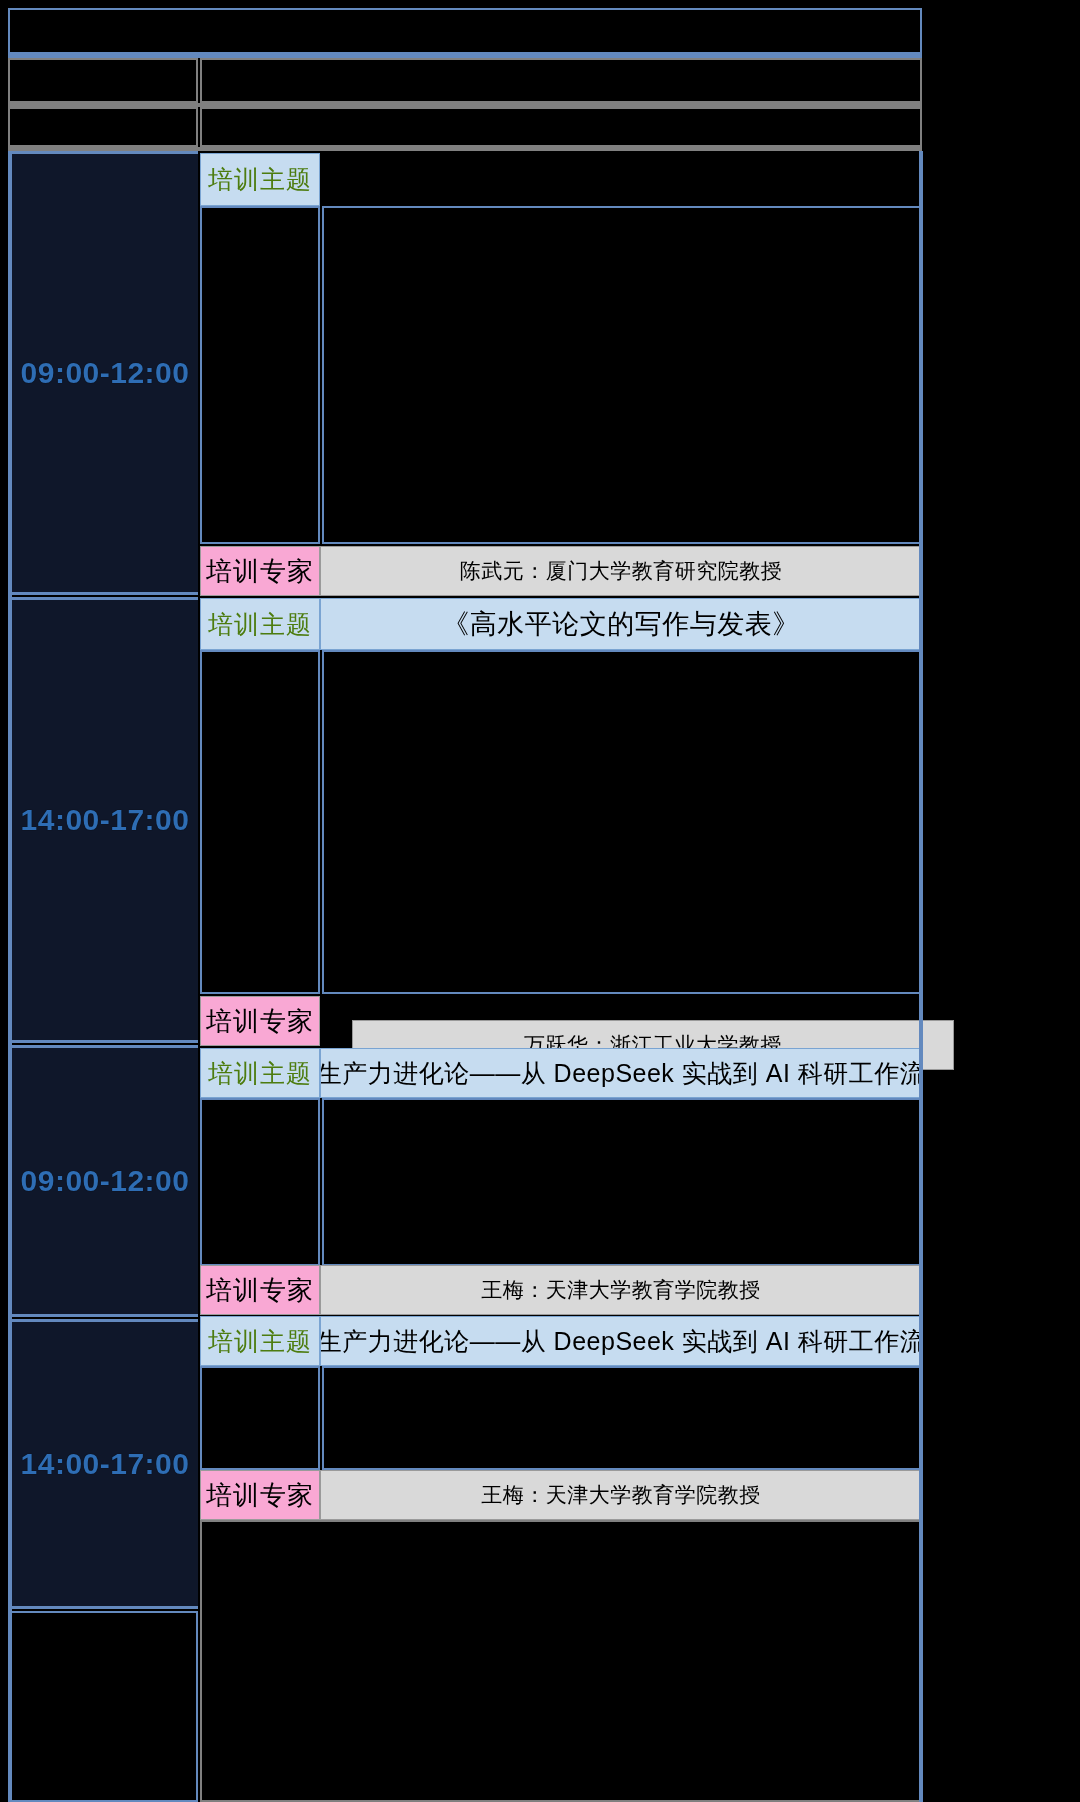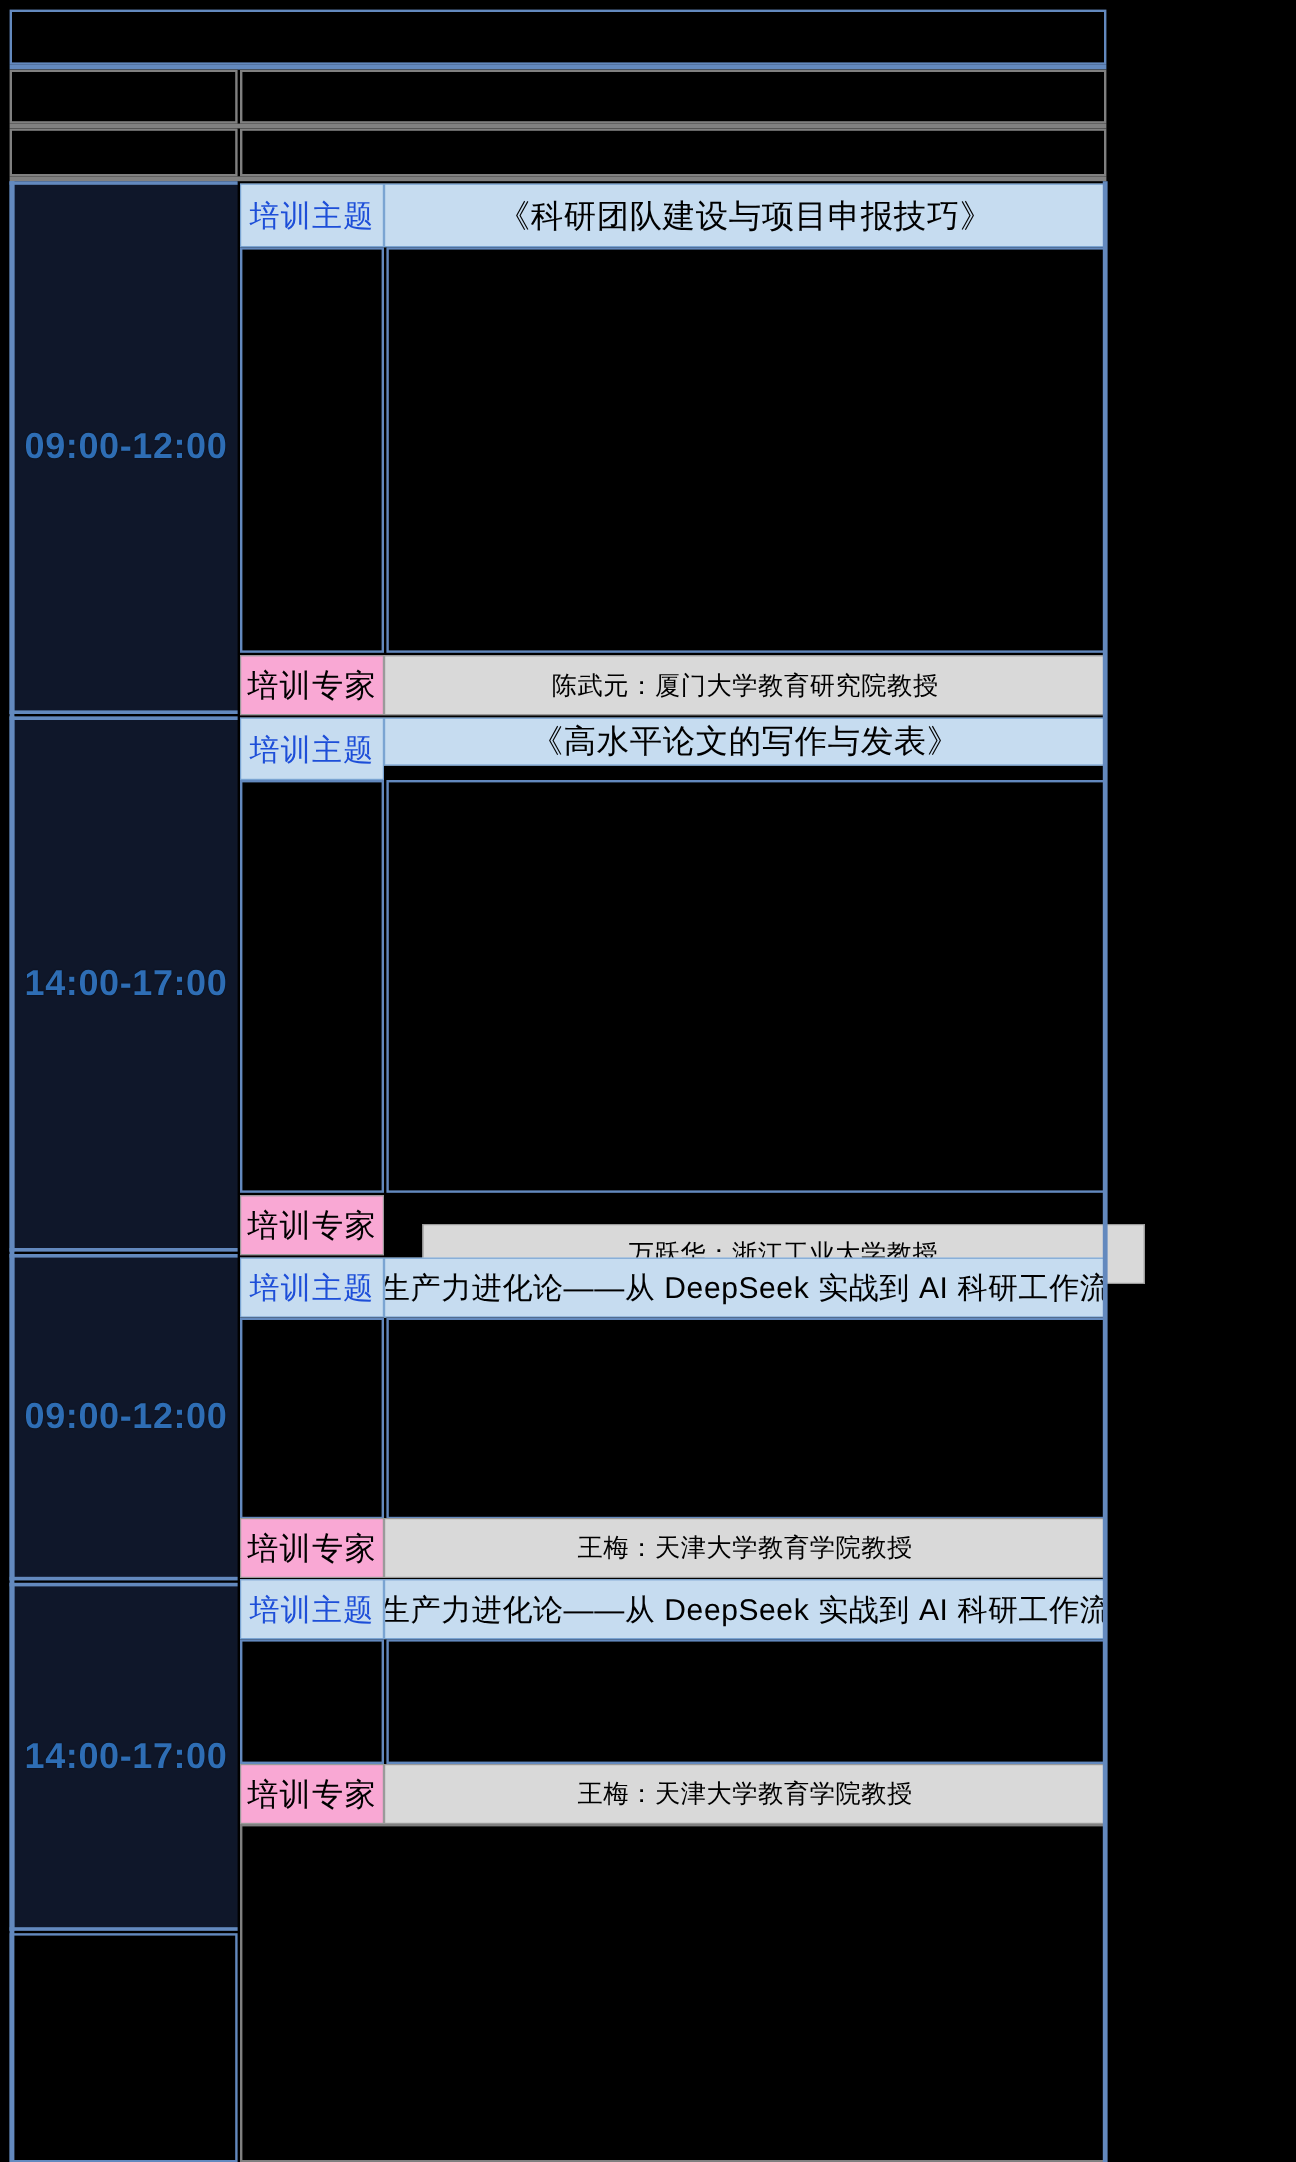"培训主题" .topic-lbl { color: #1d4ed8 -> #4d7c0f }
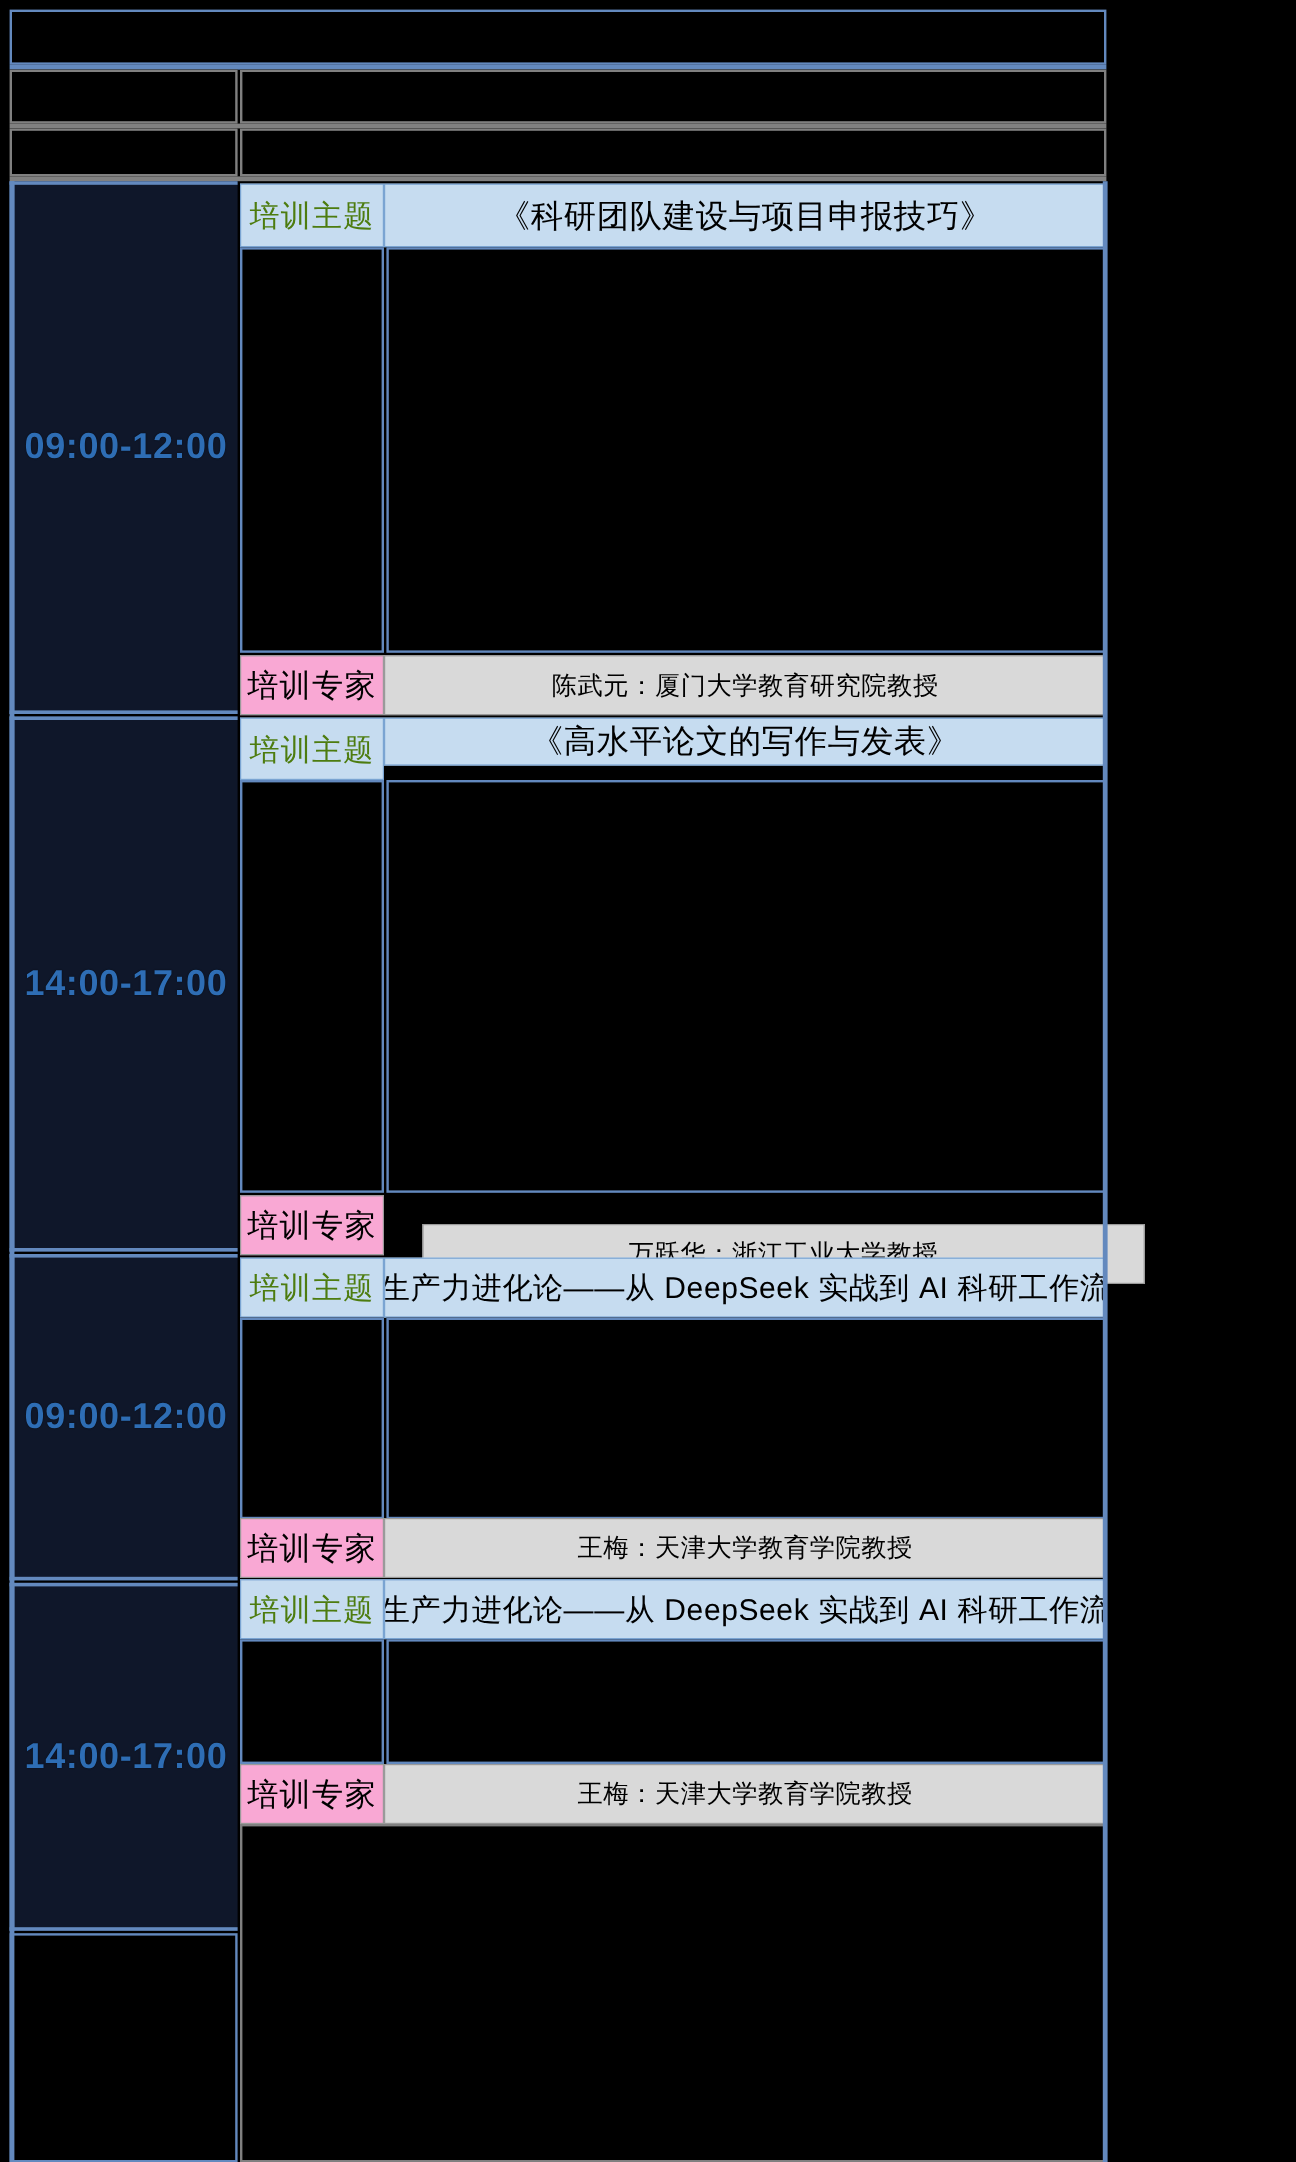"《科研团队建设与项目申报技巧》" div.cell { html: <div>《科研团队建设与项目申报技巧》</div> -> none }
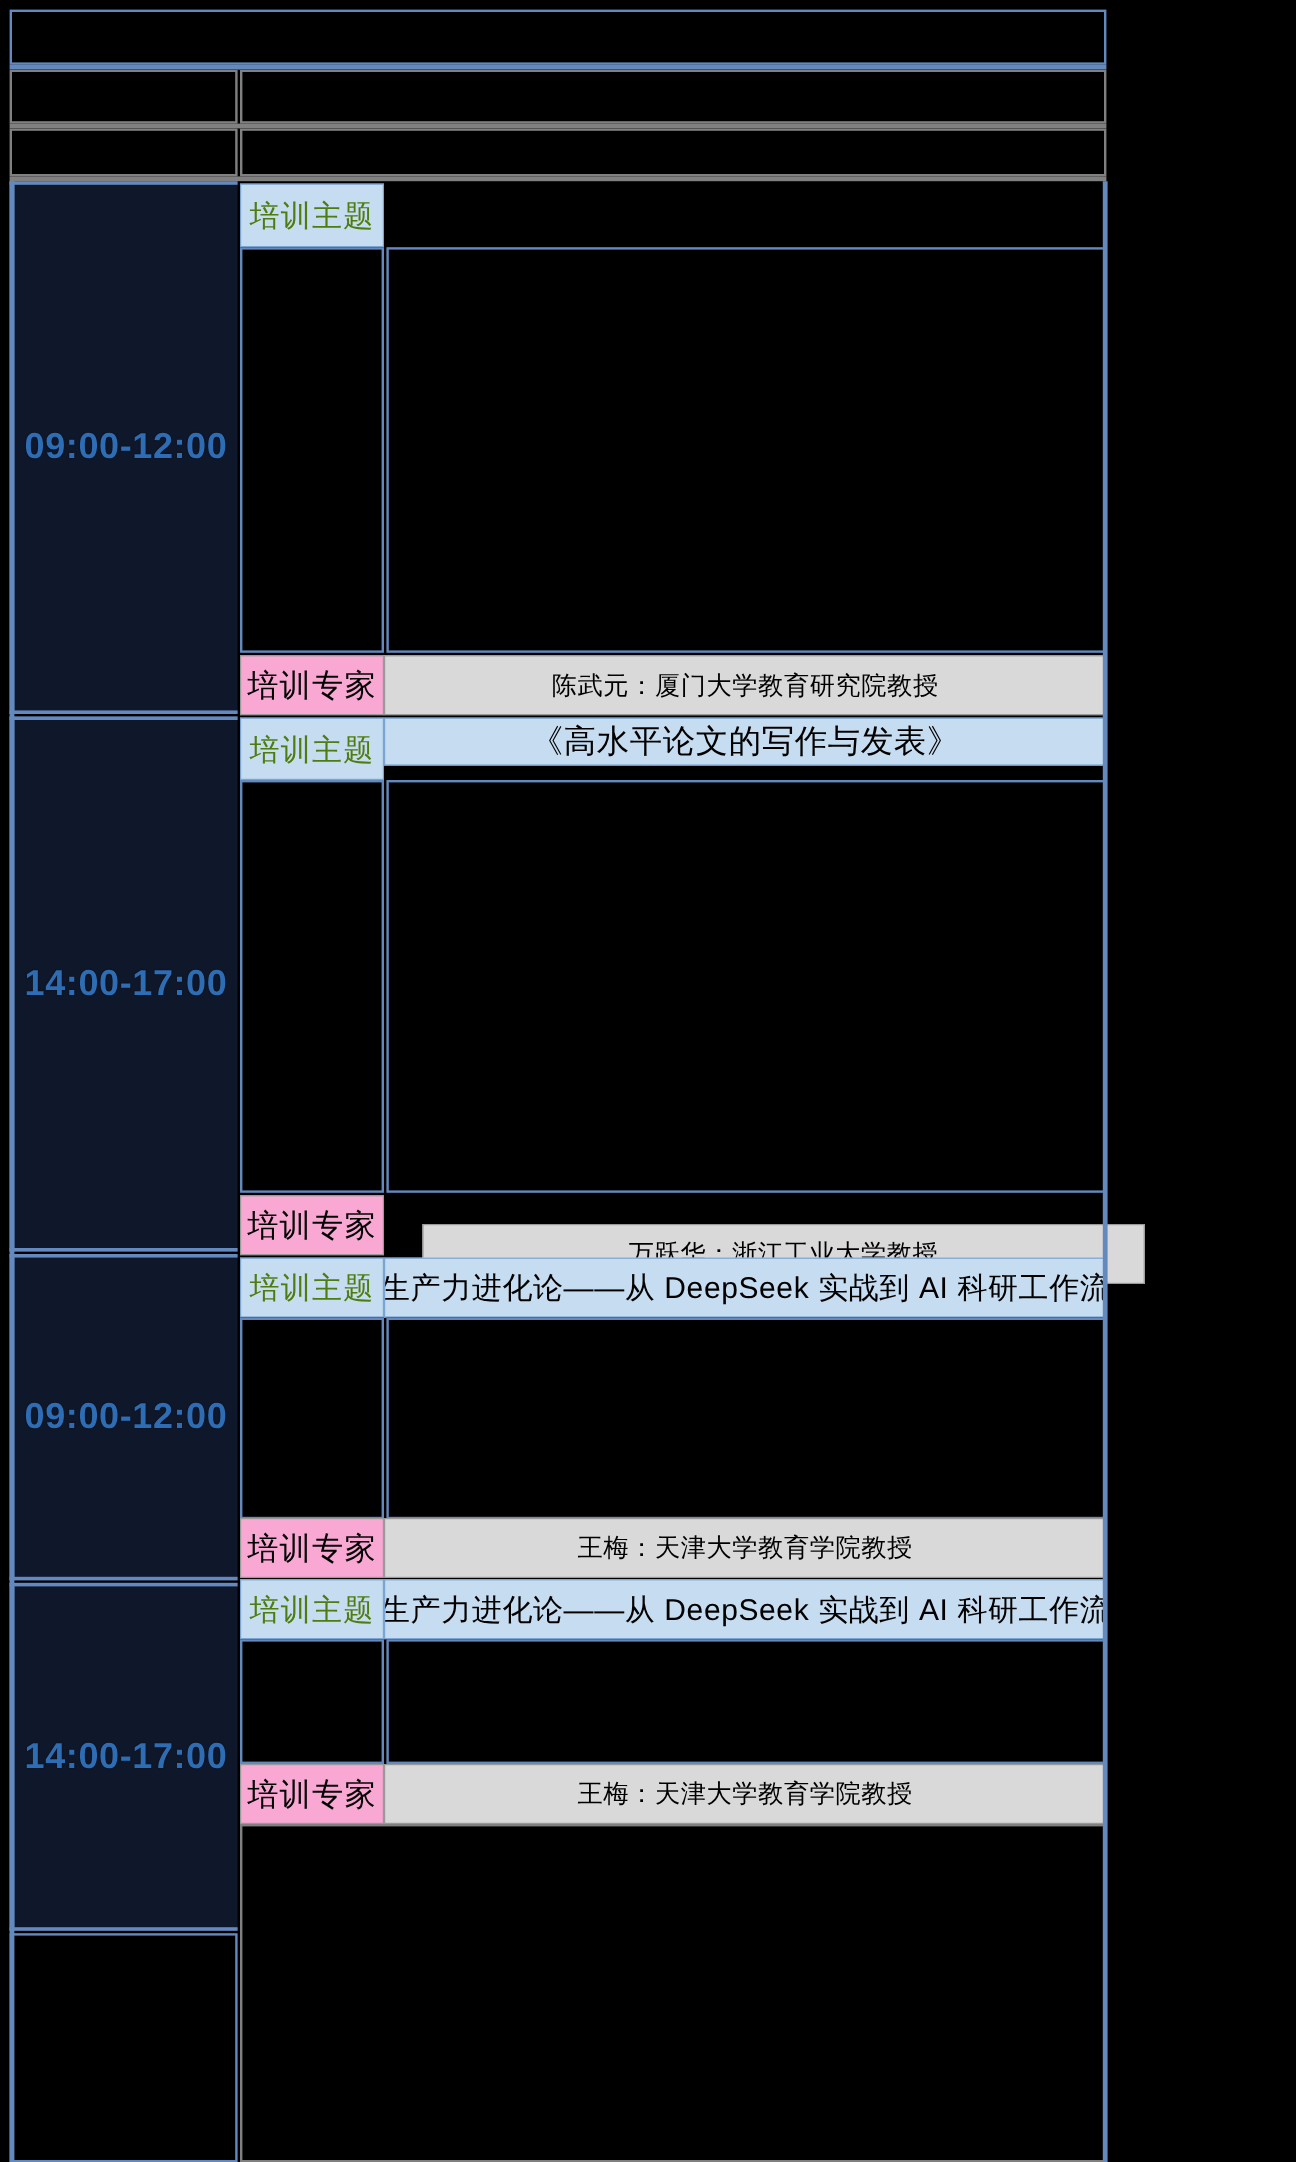"《高水平论文的写作与发表》" div.cell { height: 40px -> 52px }
